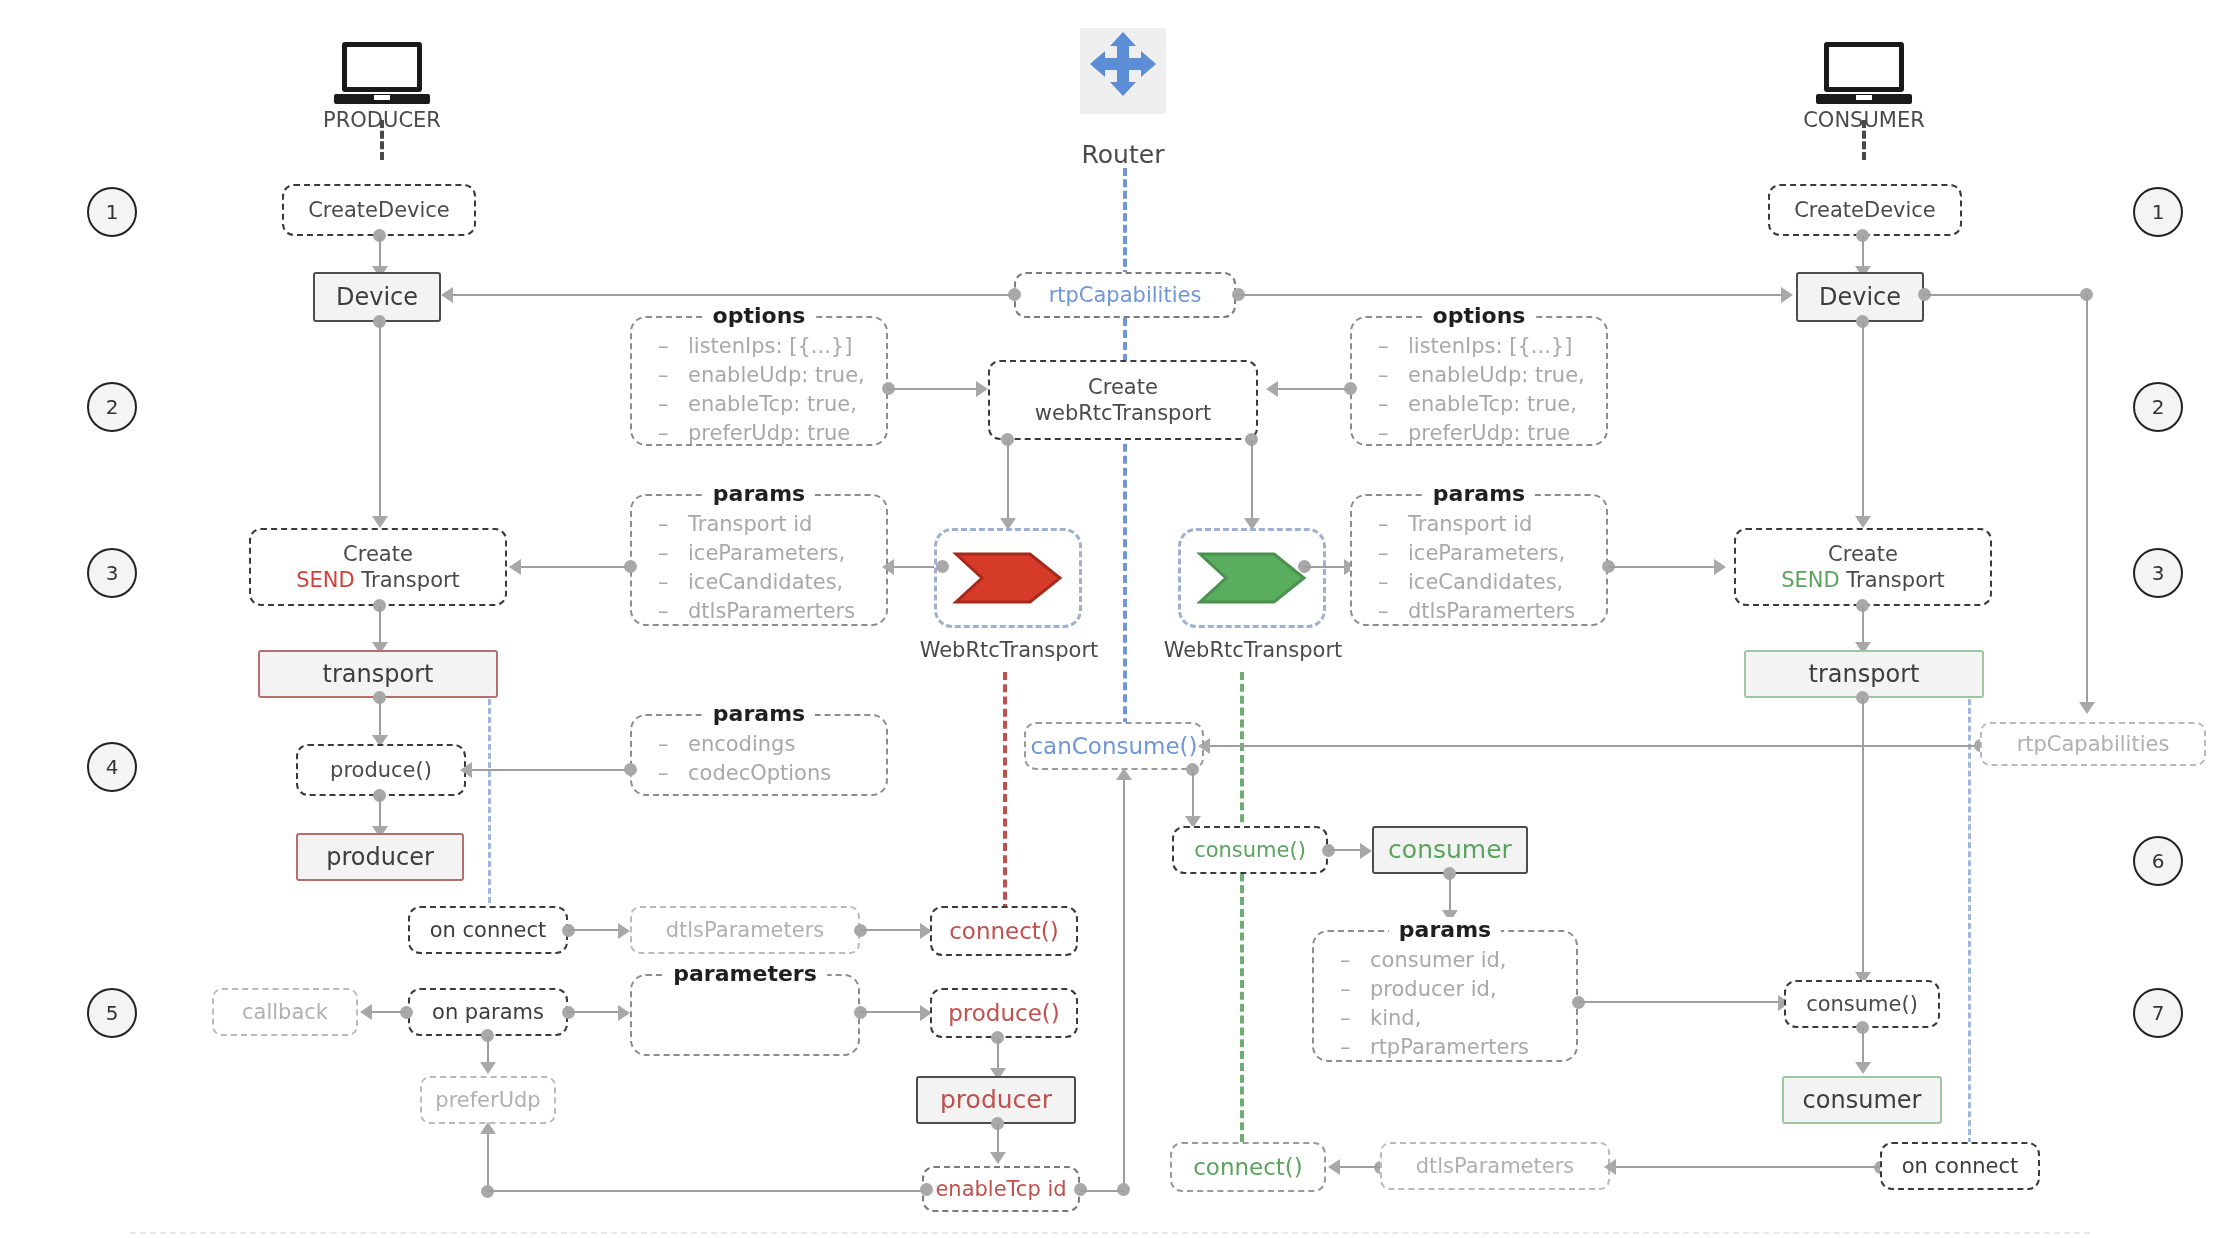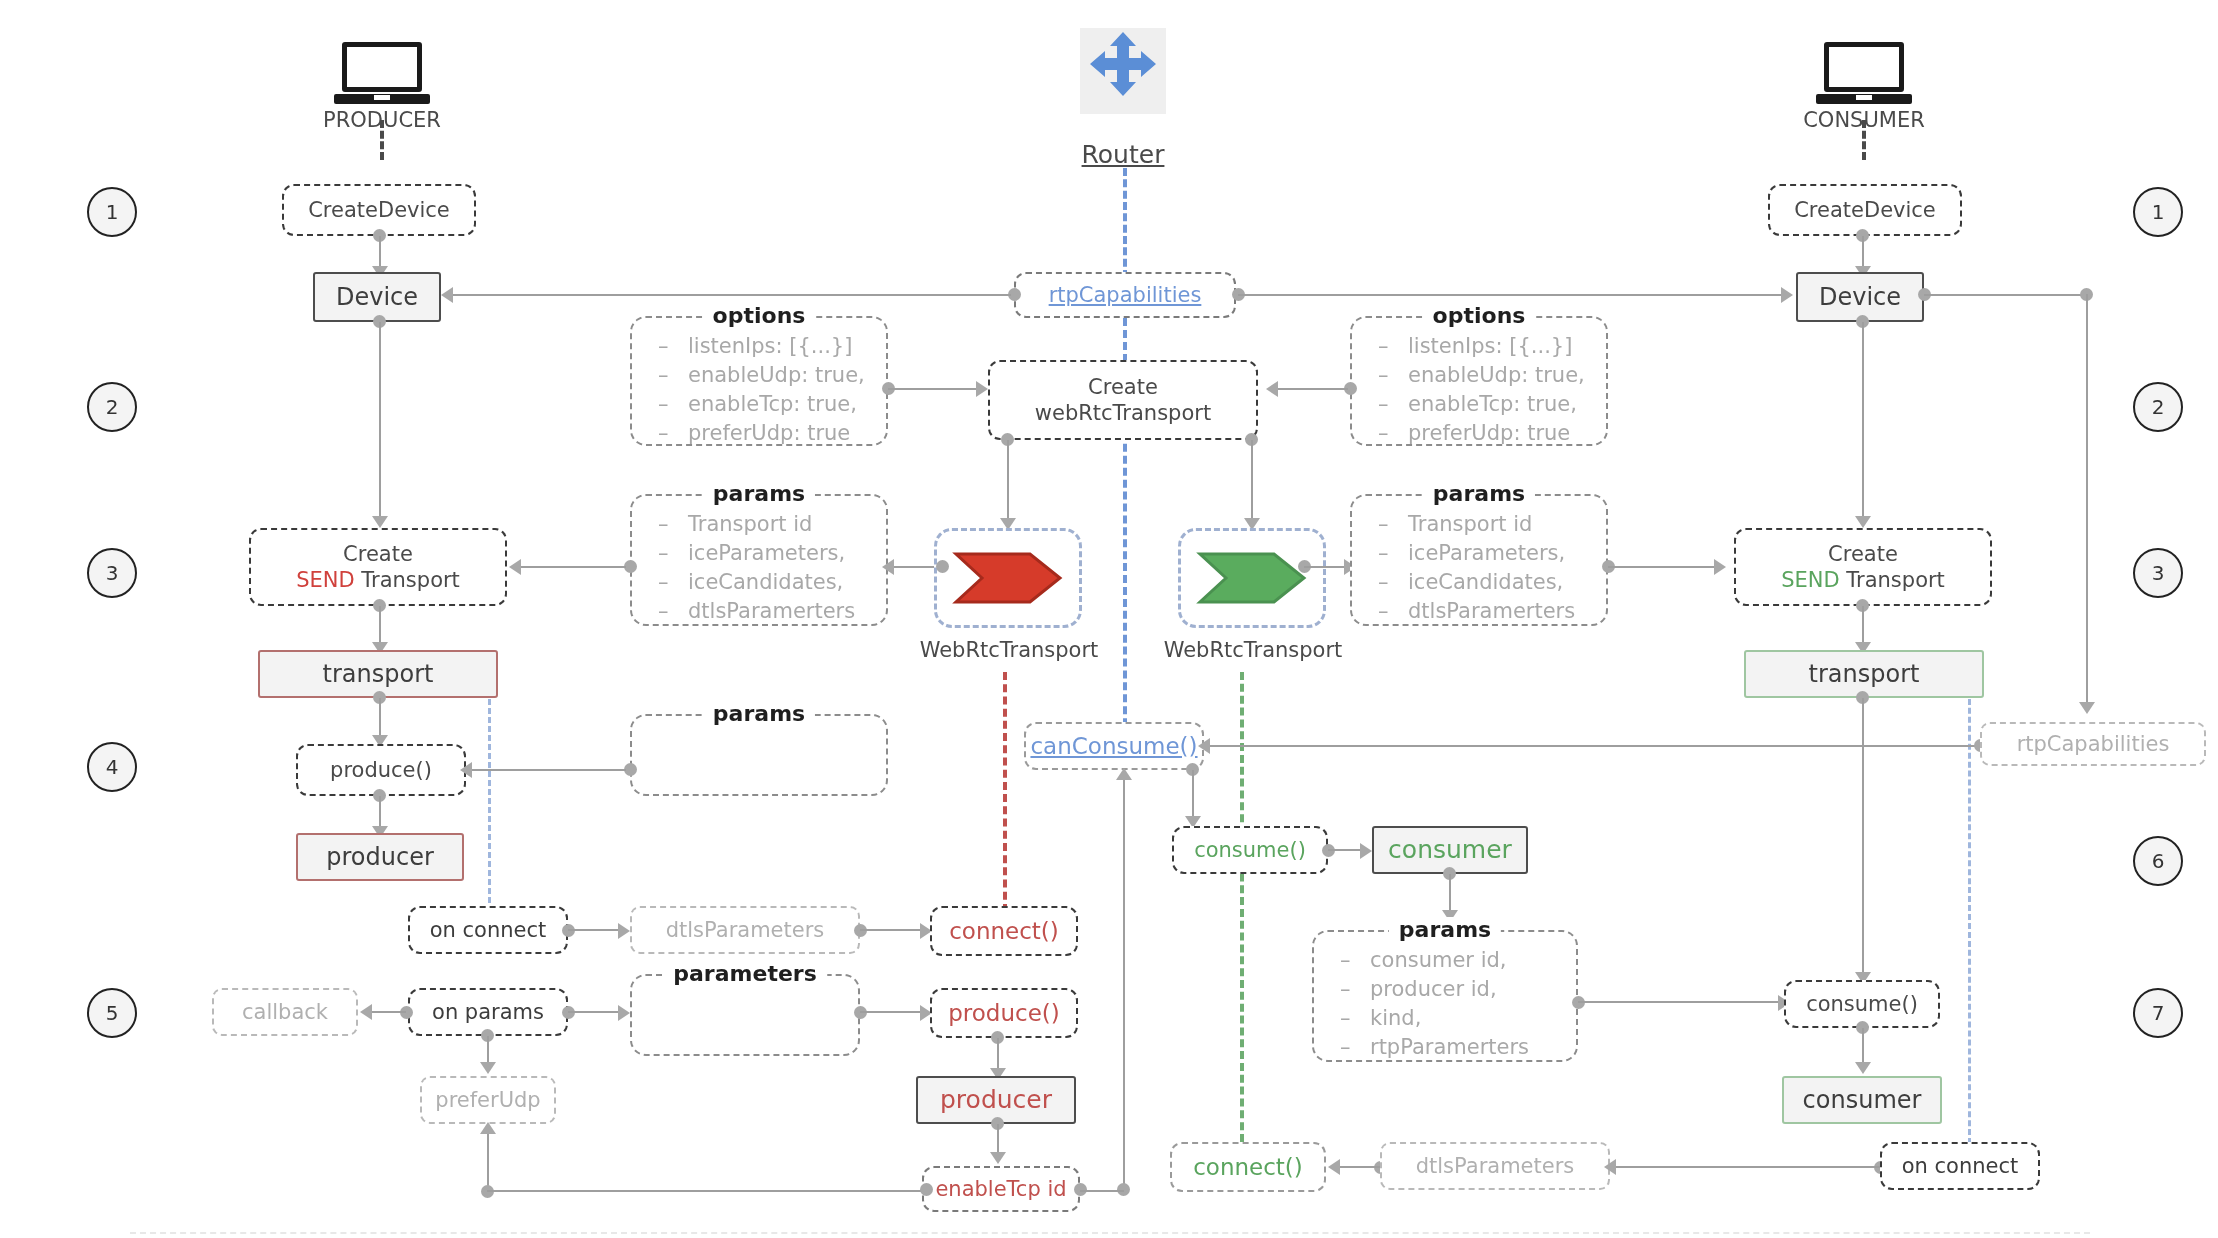"Router" .blue { text-decoration: underline -> none }
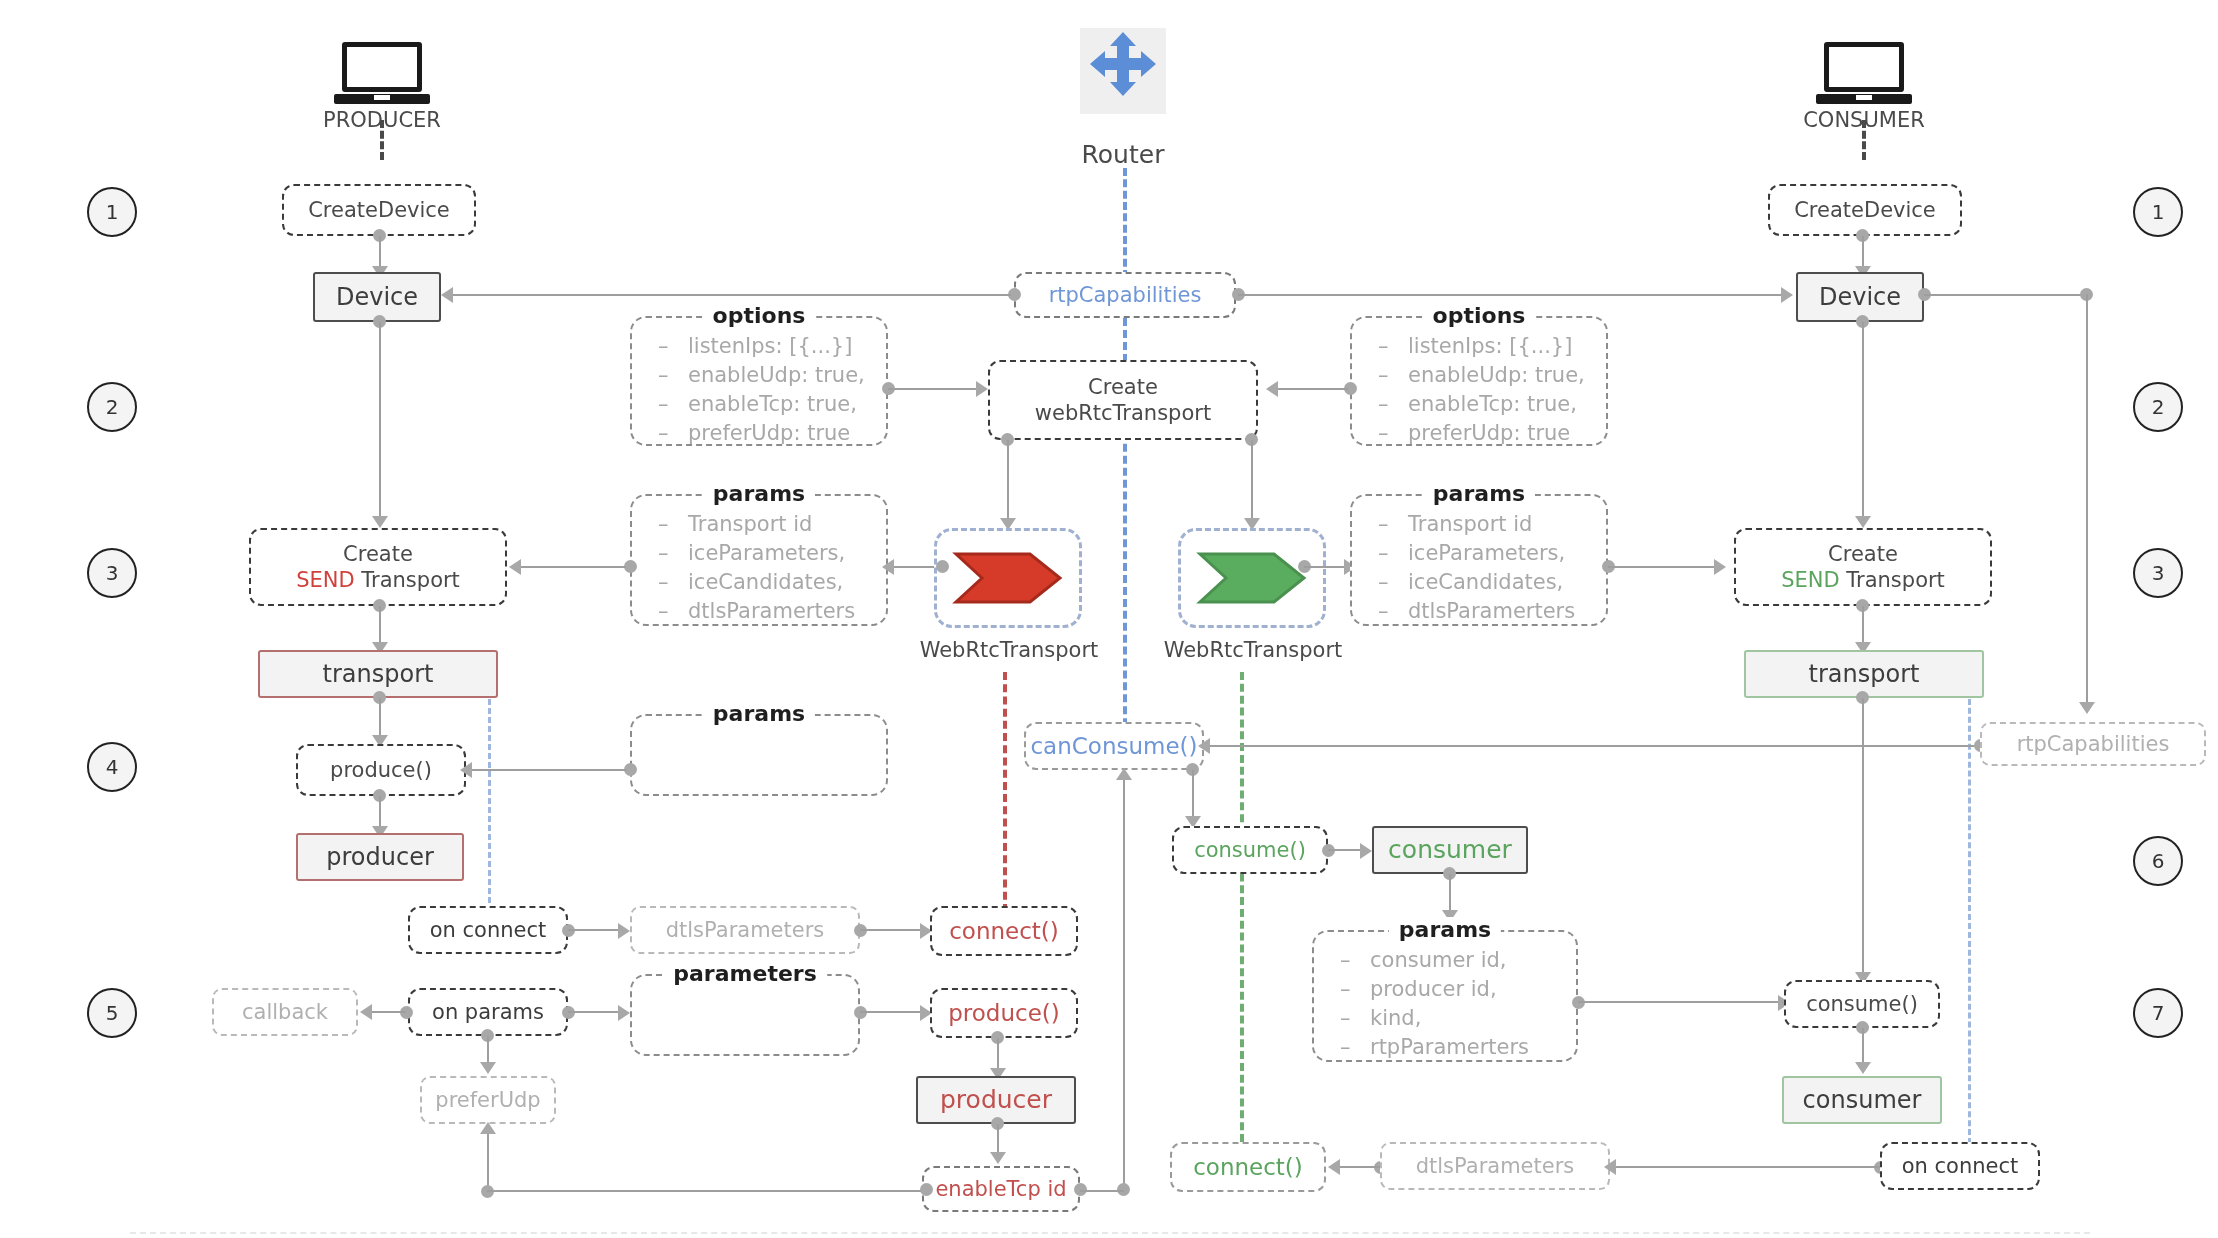"encodings" ul { html: none -> <ul> <li>encodings</li> <li>codecOptions</li> </ul> }
